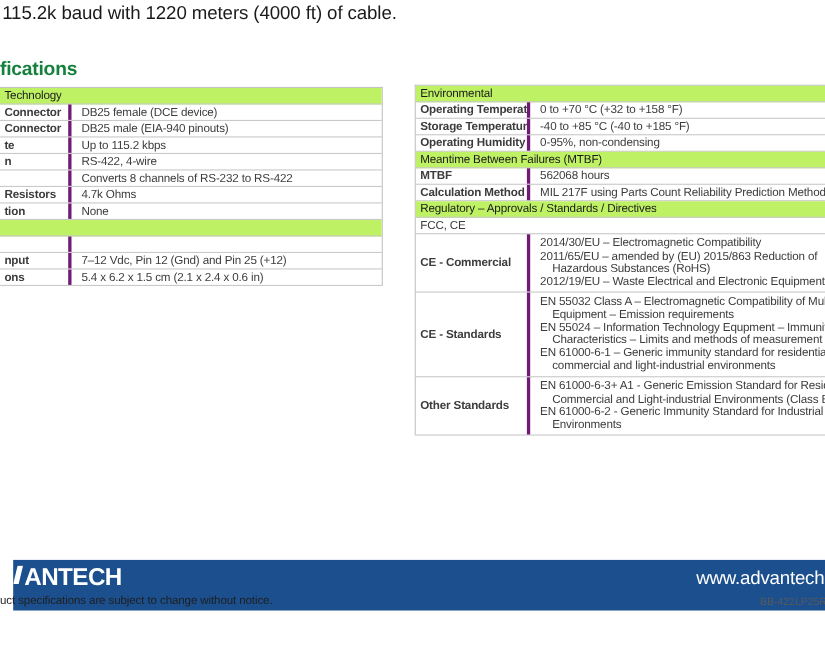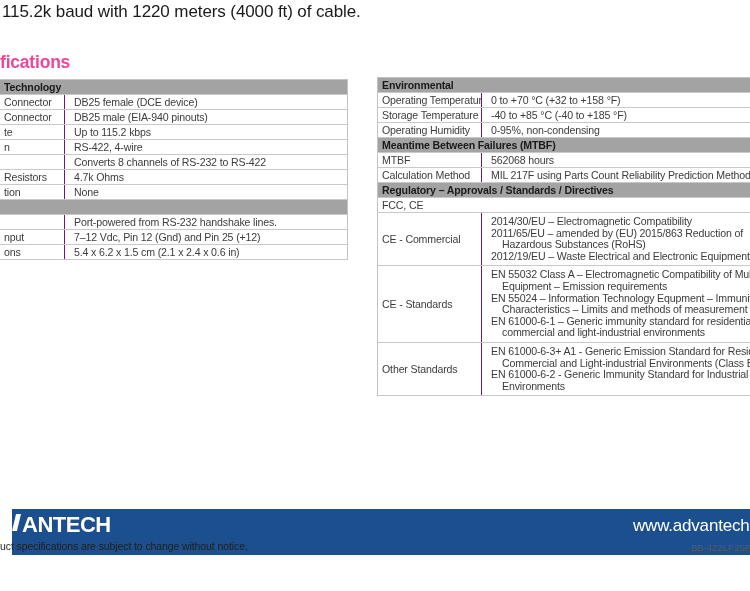"fications" .heading { color: #ec4899 -> #15803d }
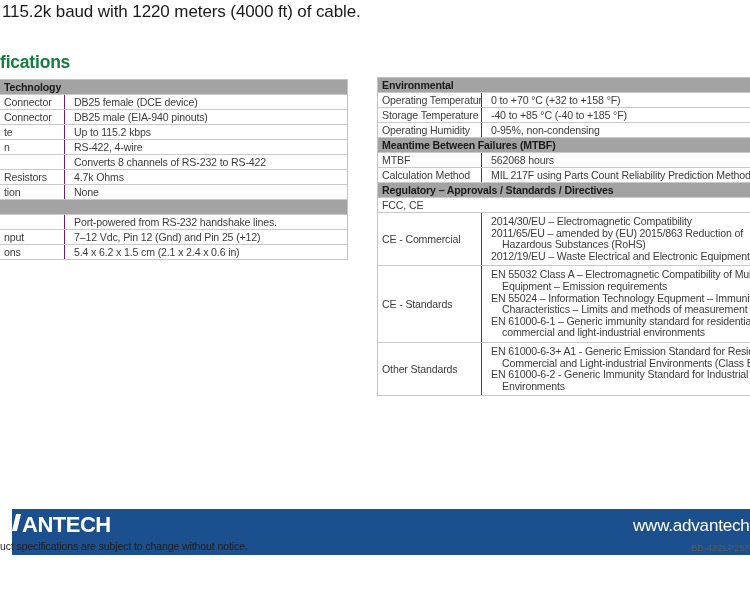"Technology" .t-header { background: #a3a3a3 -> #bef264; font-weight: bold -> normal }
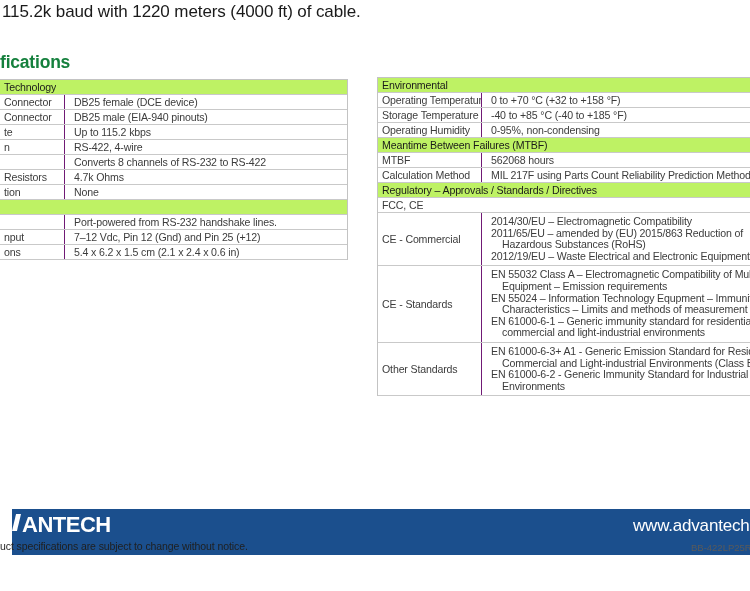"Connector" .t-label { border-right: 1px solid #701a75 -> 3px solid #701a75; font-weight: none -> bold }
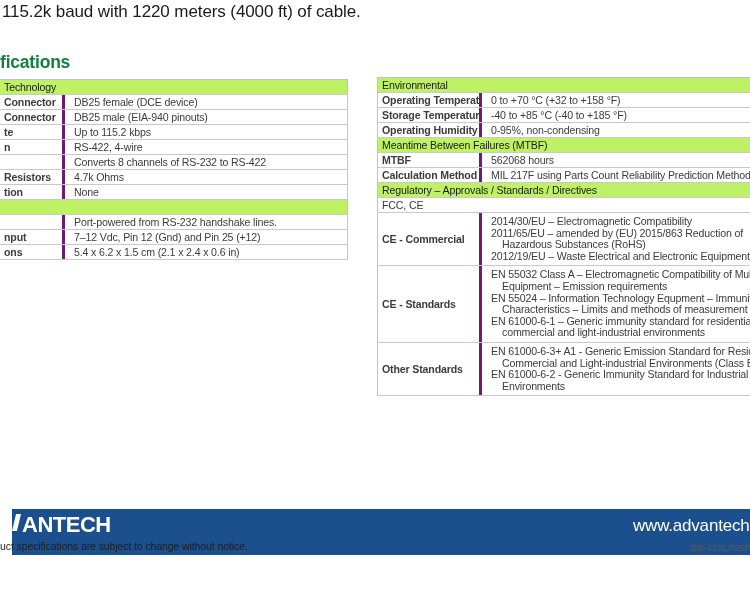"Port-powered from RS-232 handshake" div.t-value { html: <div>Port-powered from RS-232 handshake lines.</div> -> none }
